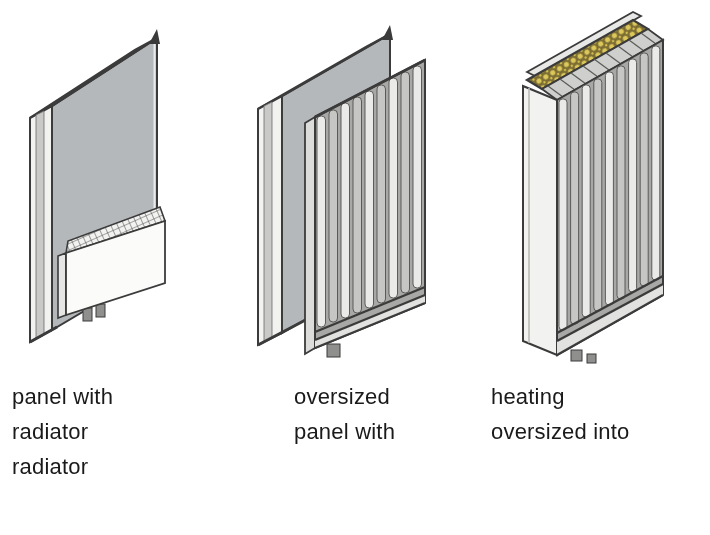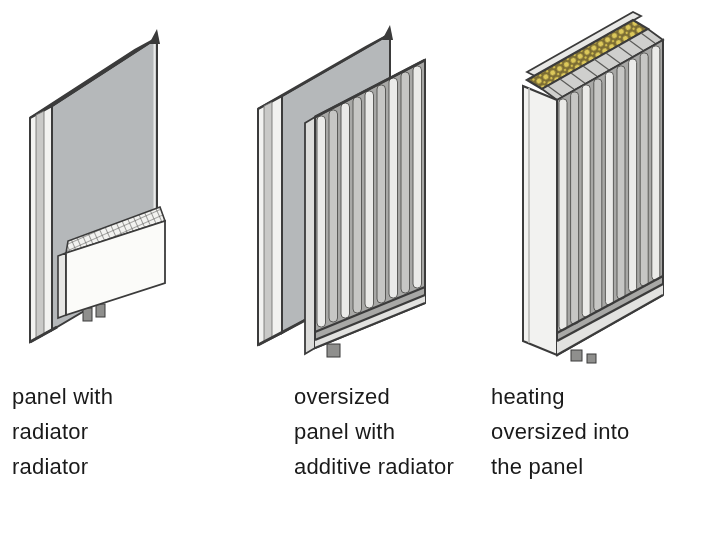"additive radiator" div { html: <div>additive radiator</div> -> none }
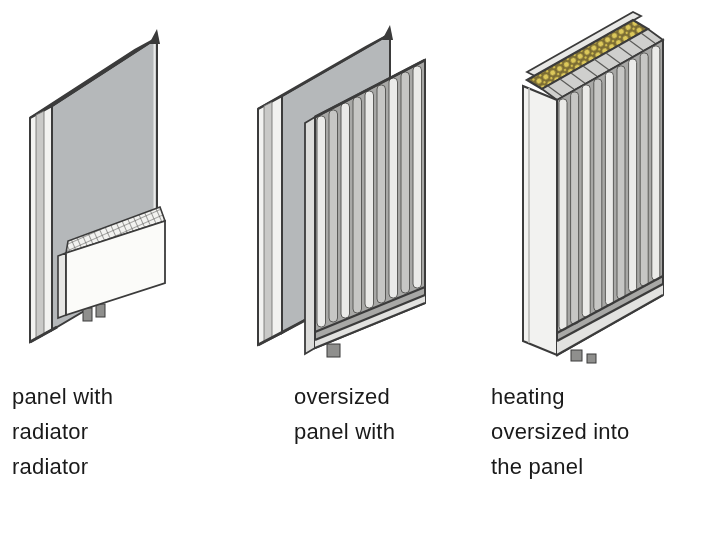"the panel" div { html: <div>the panel</div> -> none }
